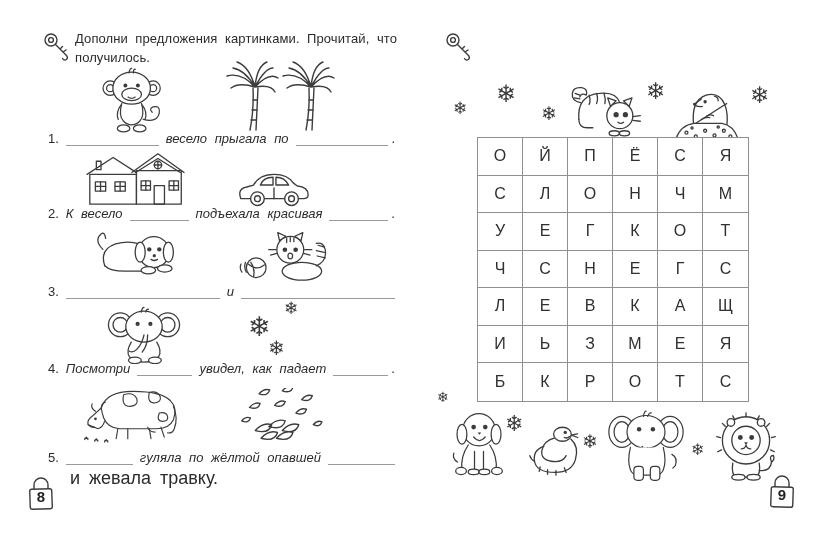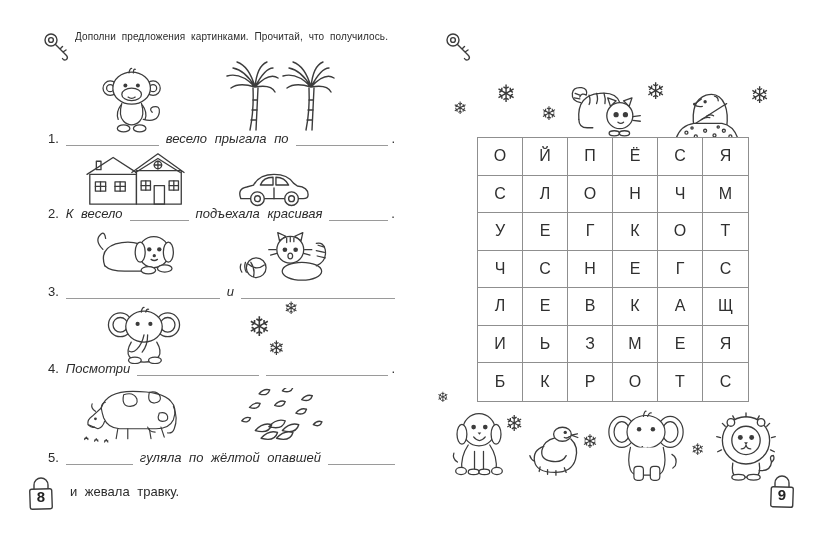"Дополни предложения картинками." .instruction { font-size: 10px -> 13px }
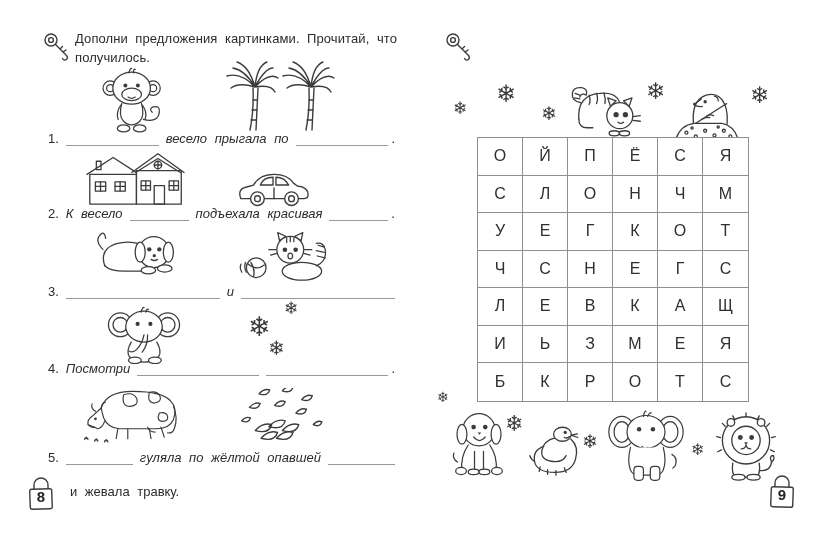"увидел, как падает" span.txt { html: none -> <span>увидел, как падает</span> }
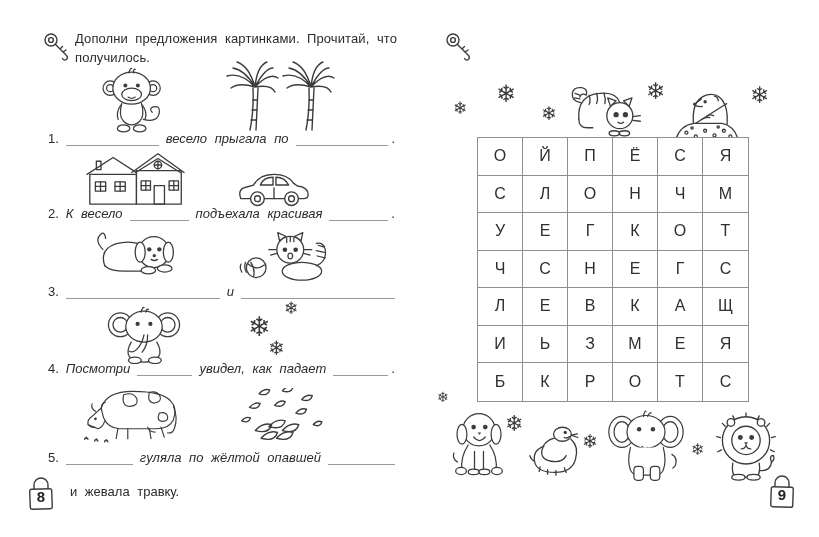"и жевала травку." .sent-line2 { font-size: 13px -> 18px; margin-top: 16px -> none }
